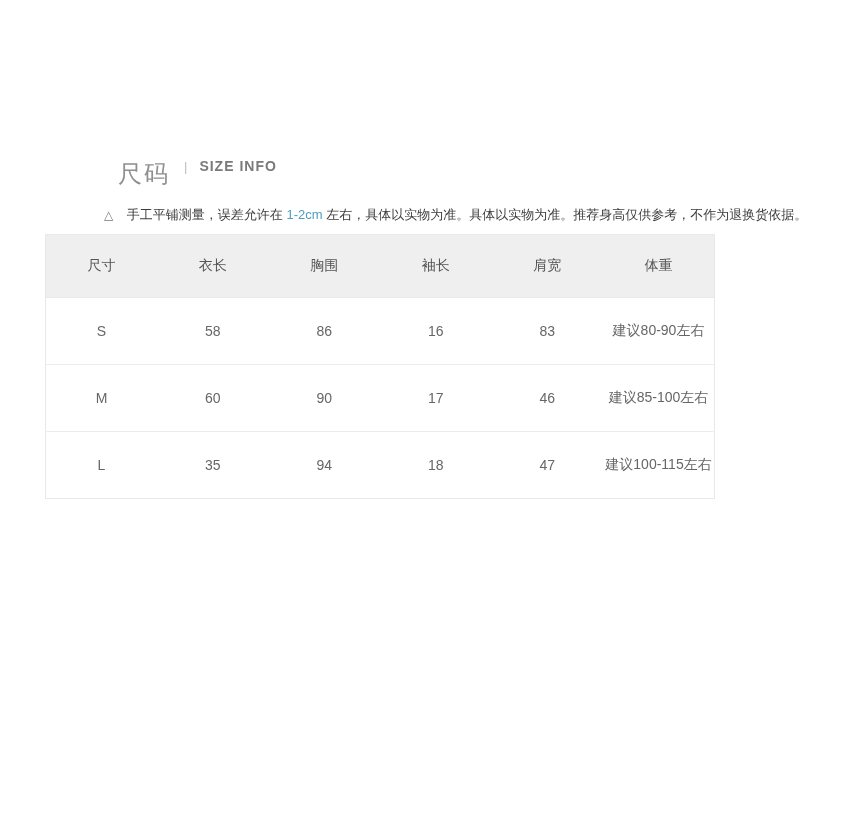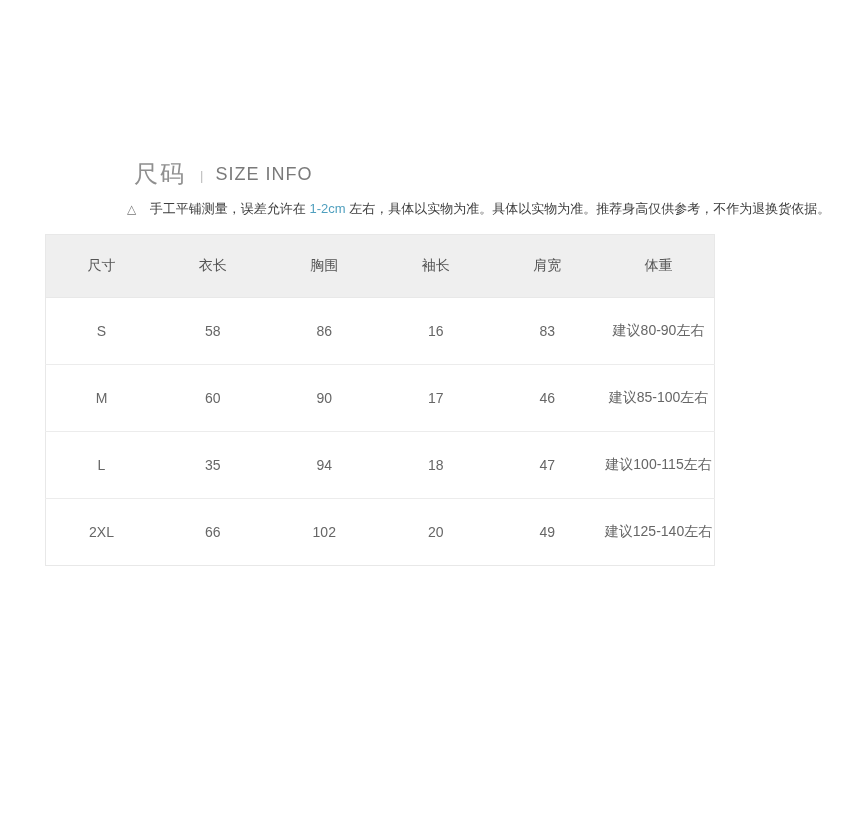"尺码" .title-row { align-items: center -> flex-start; left: 134px -> 118px }
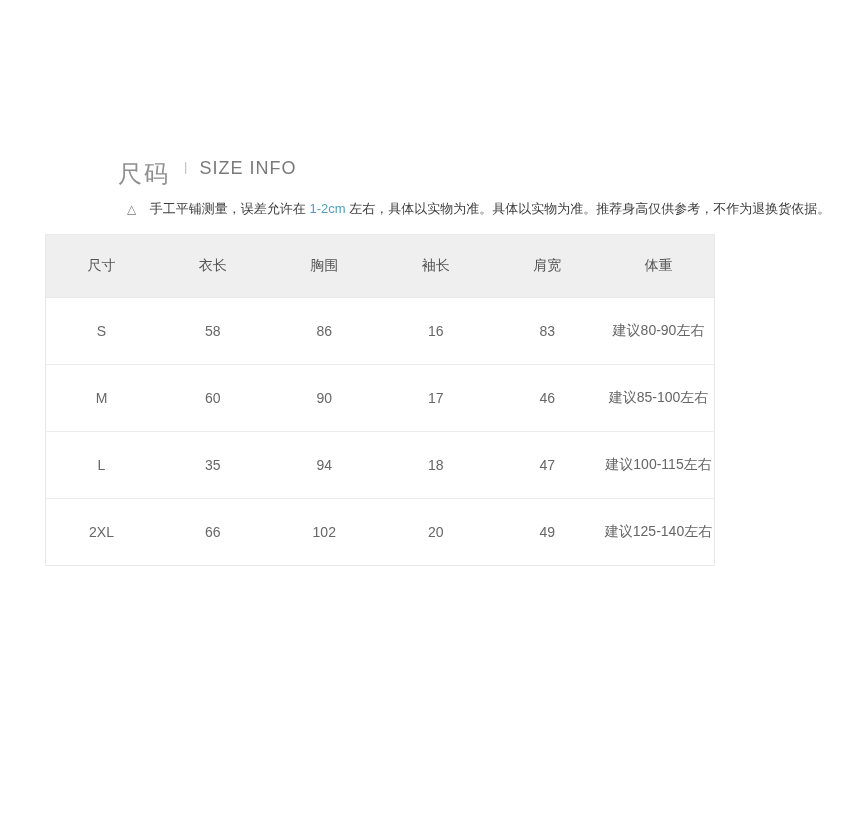"SIZE INFO" .title-en { font-size: 18px -> 14px; font-weight: 400 -> 700 }
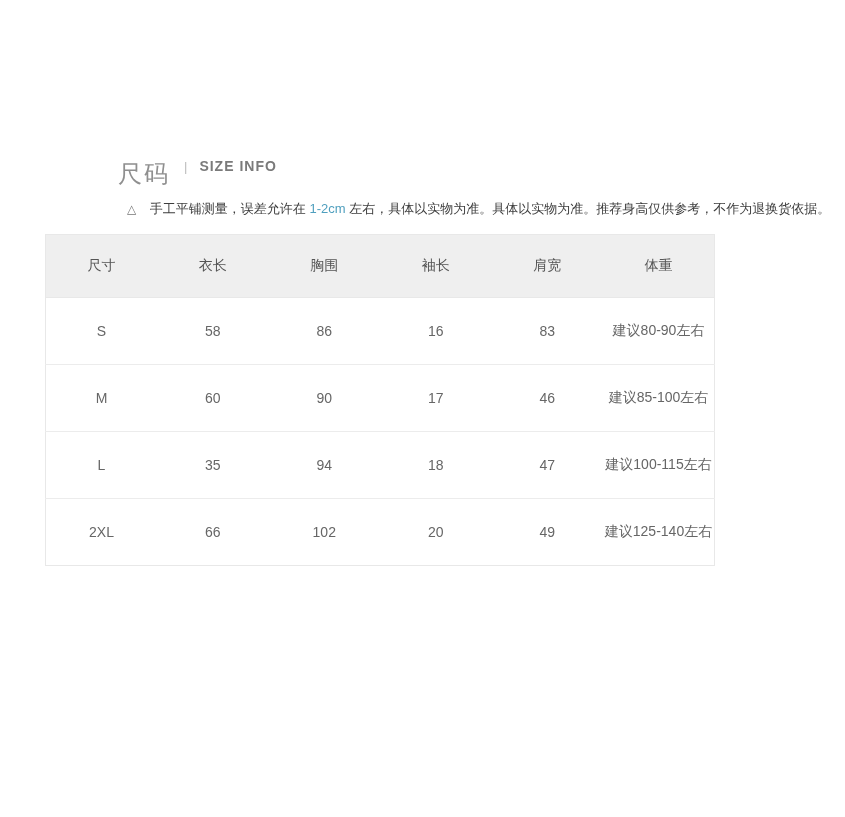"△ 手工平铺测量，误差允许在 1-2cm" .note-row { left: 127px -> 104px; line-height: 14px -> 25px }
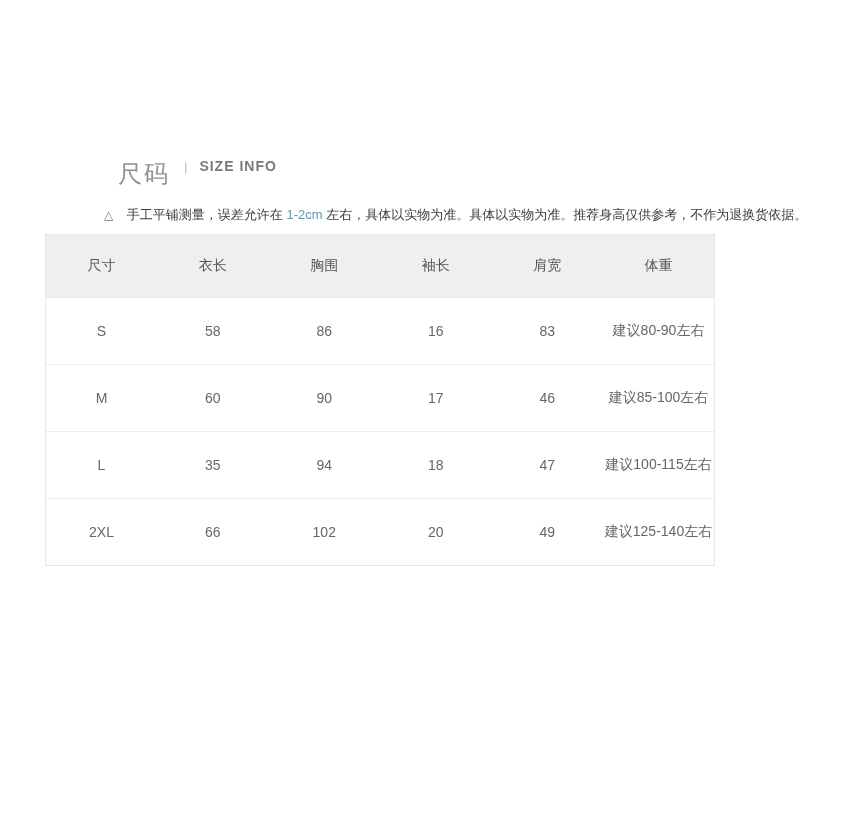"2XL" tr { html: <tr> <td>2XL</td> <td>66</td> <td>102</td> <td>20</td> <td>49</td> <td>建议125-140左右</td> </tr> -> none }
